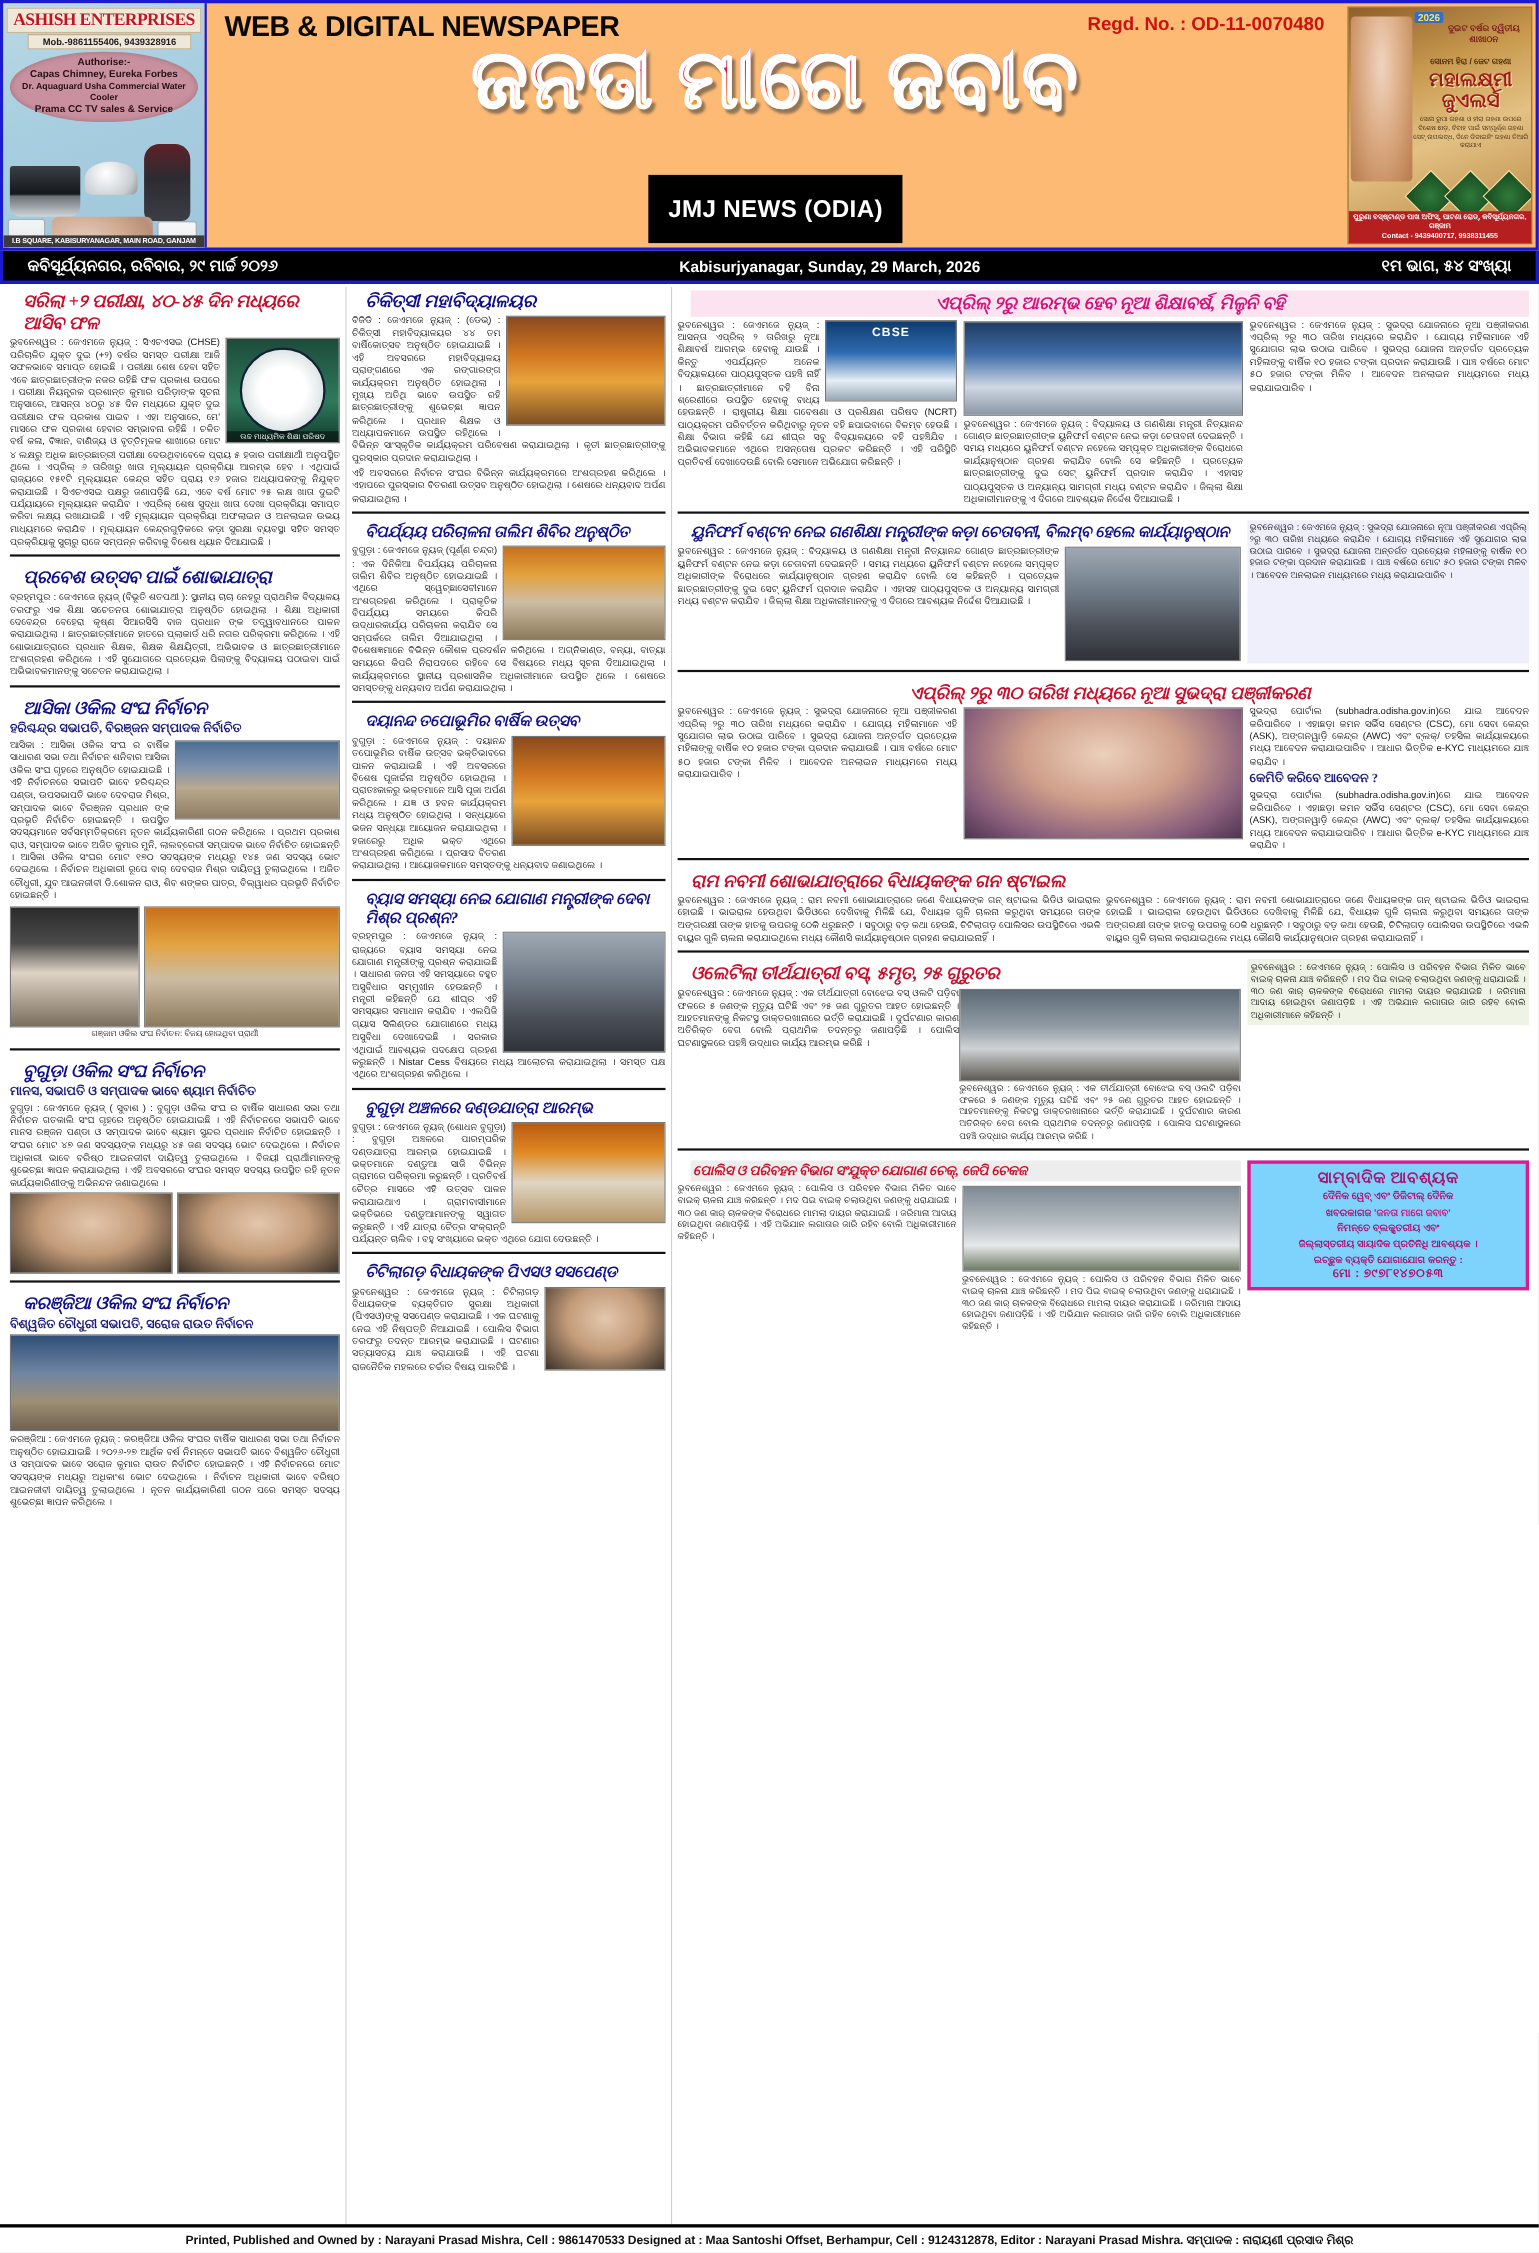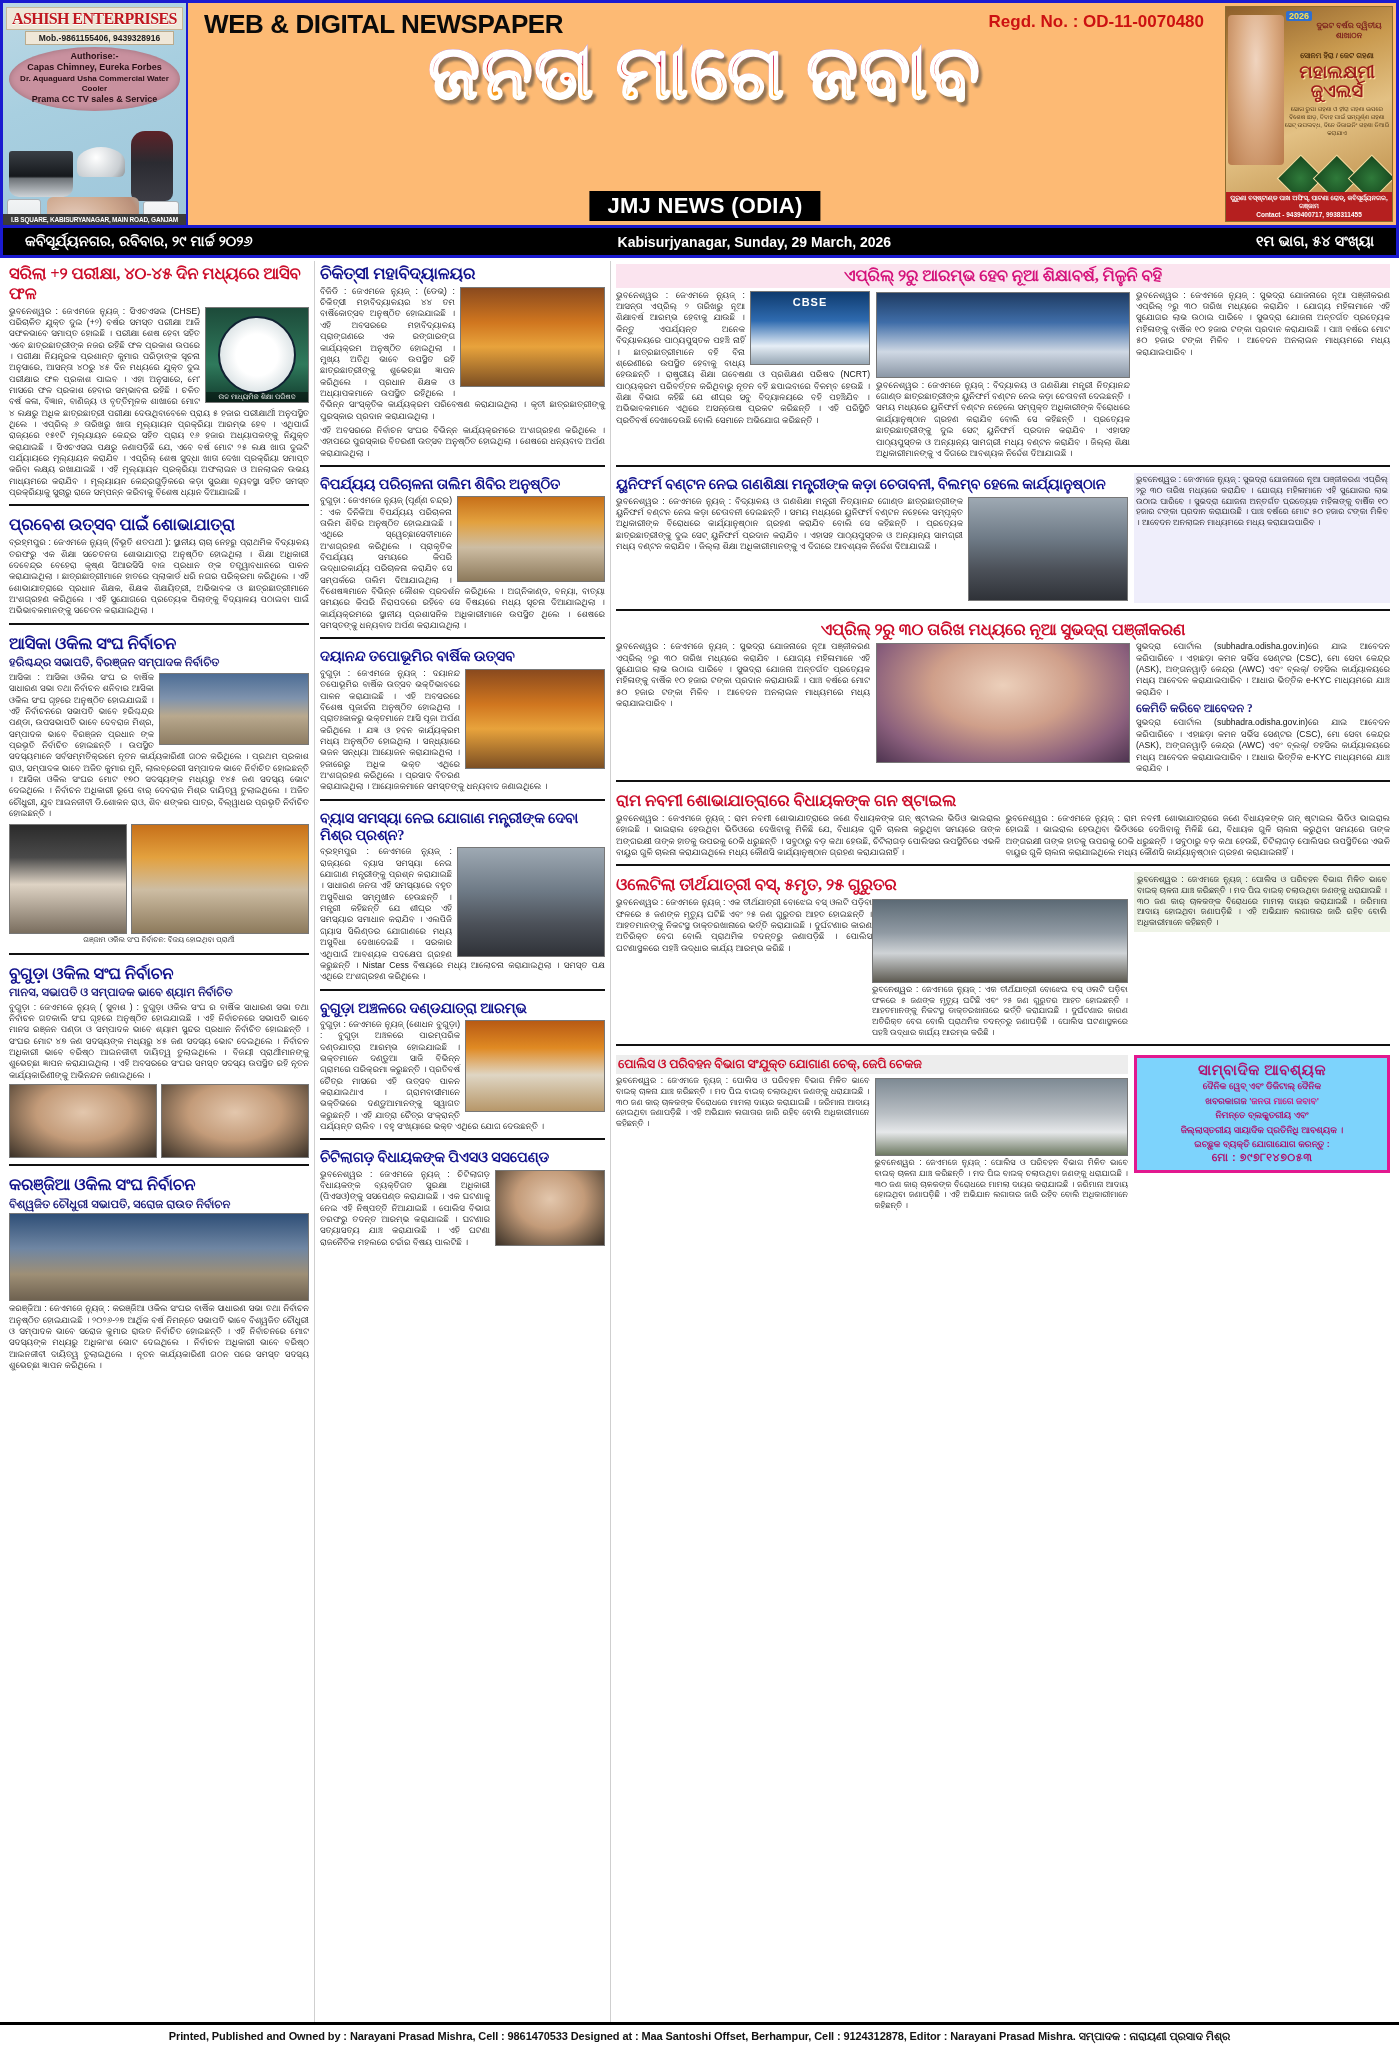"JMJ NEWS (ODIA)" .jmj { padding: 2px 18px -> 18px 18px }
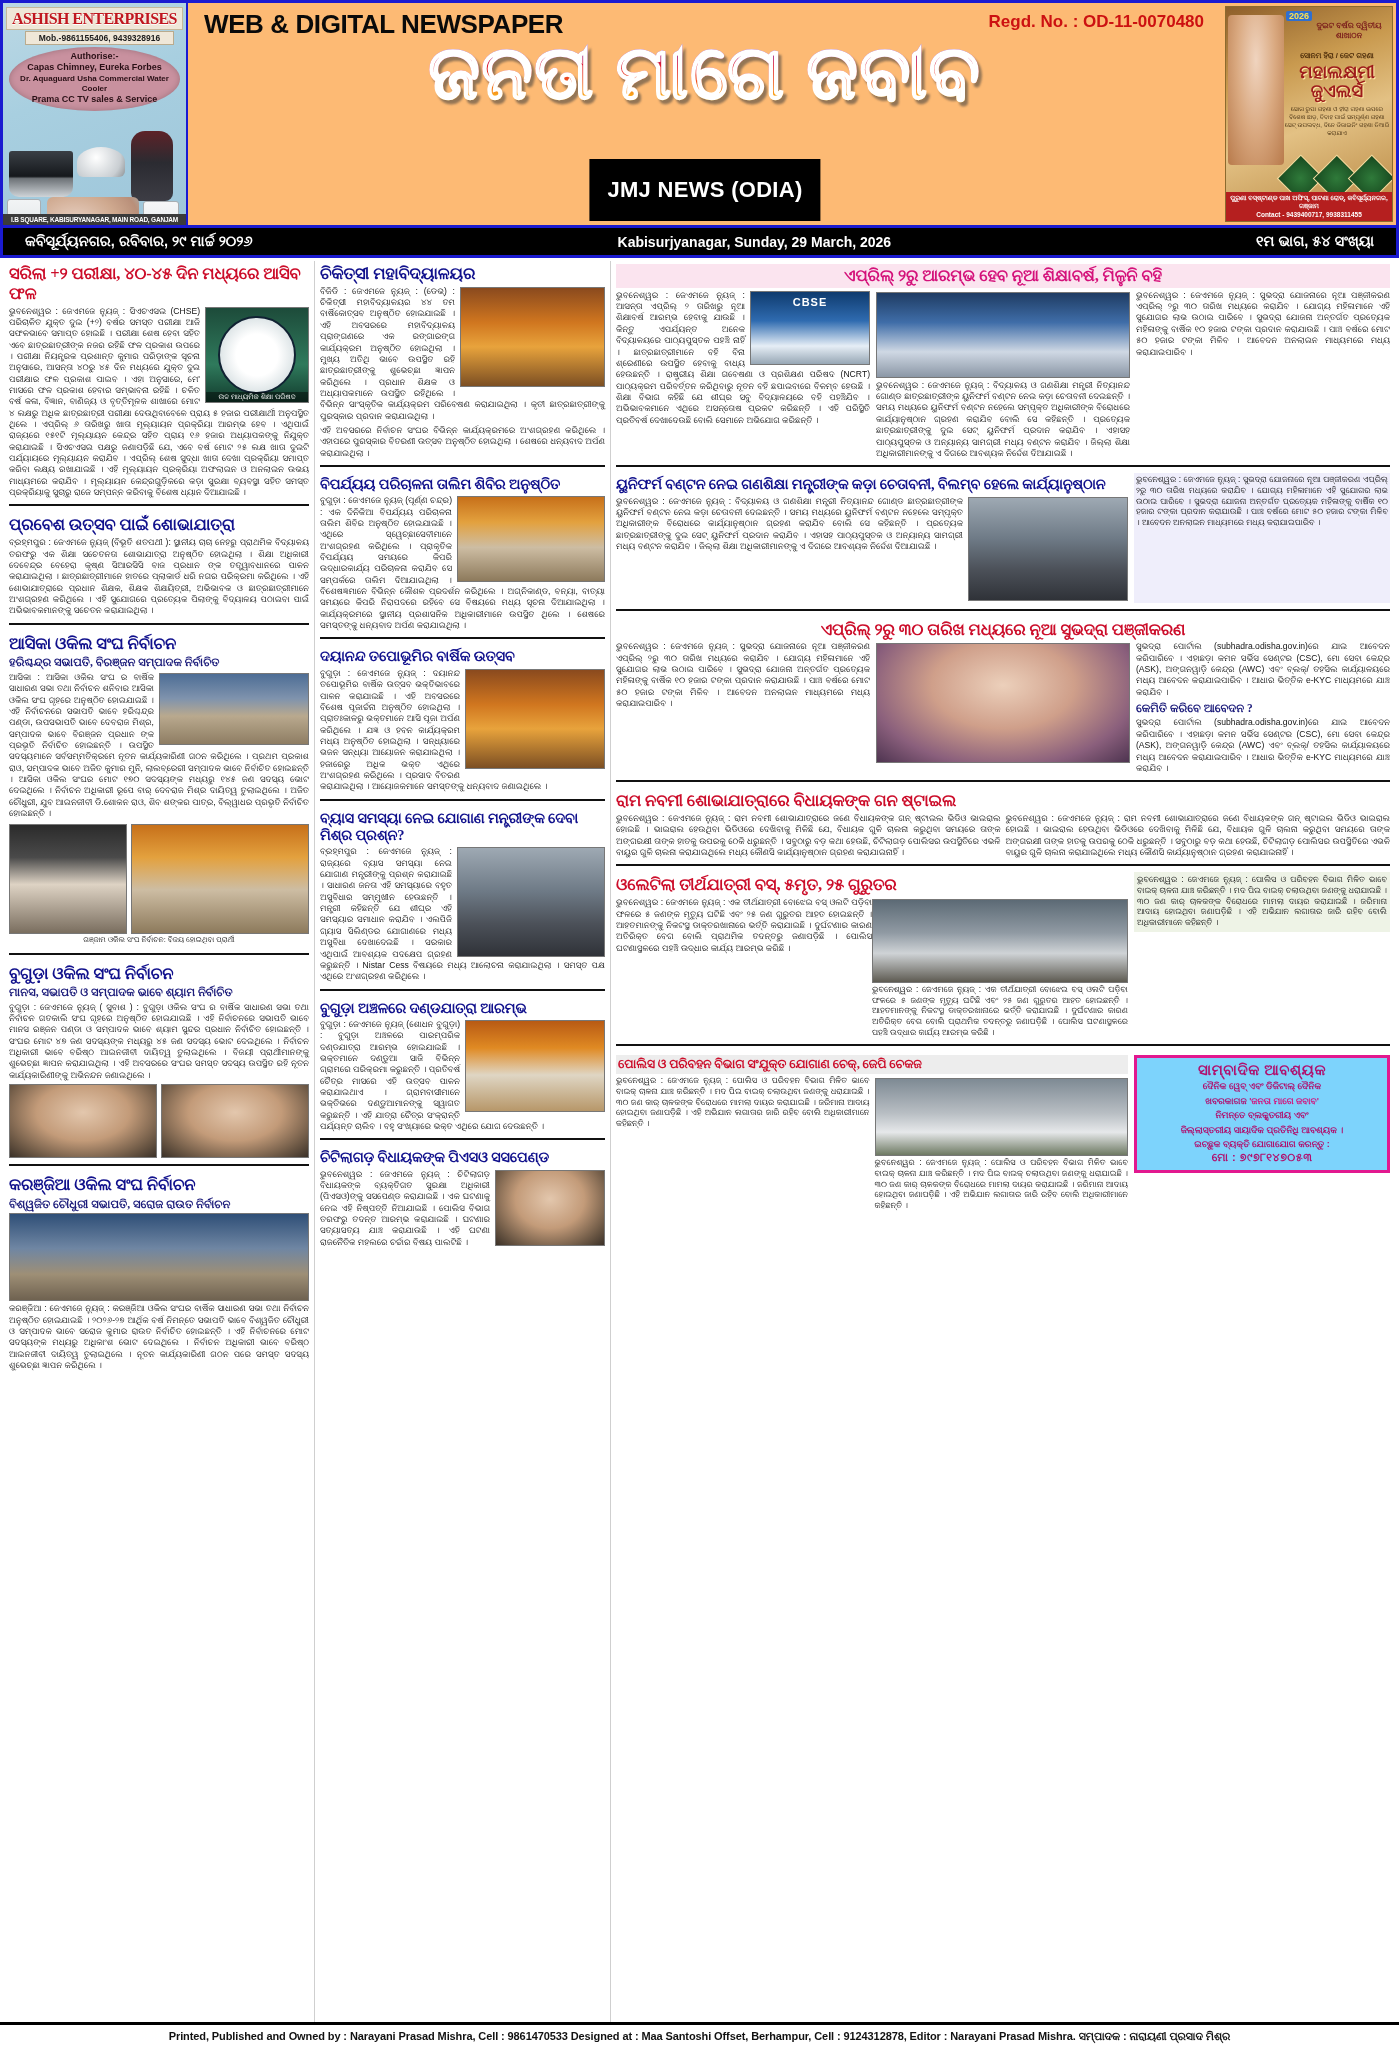"ସରିଲା +୨ ପରୀକ୍ଷା, ୪୦-୪୫ ଦିନ" .hl { font-style: none -> italic; margin: 3px 0 2px 0 -> 3px 0 2px 12px }
